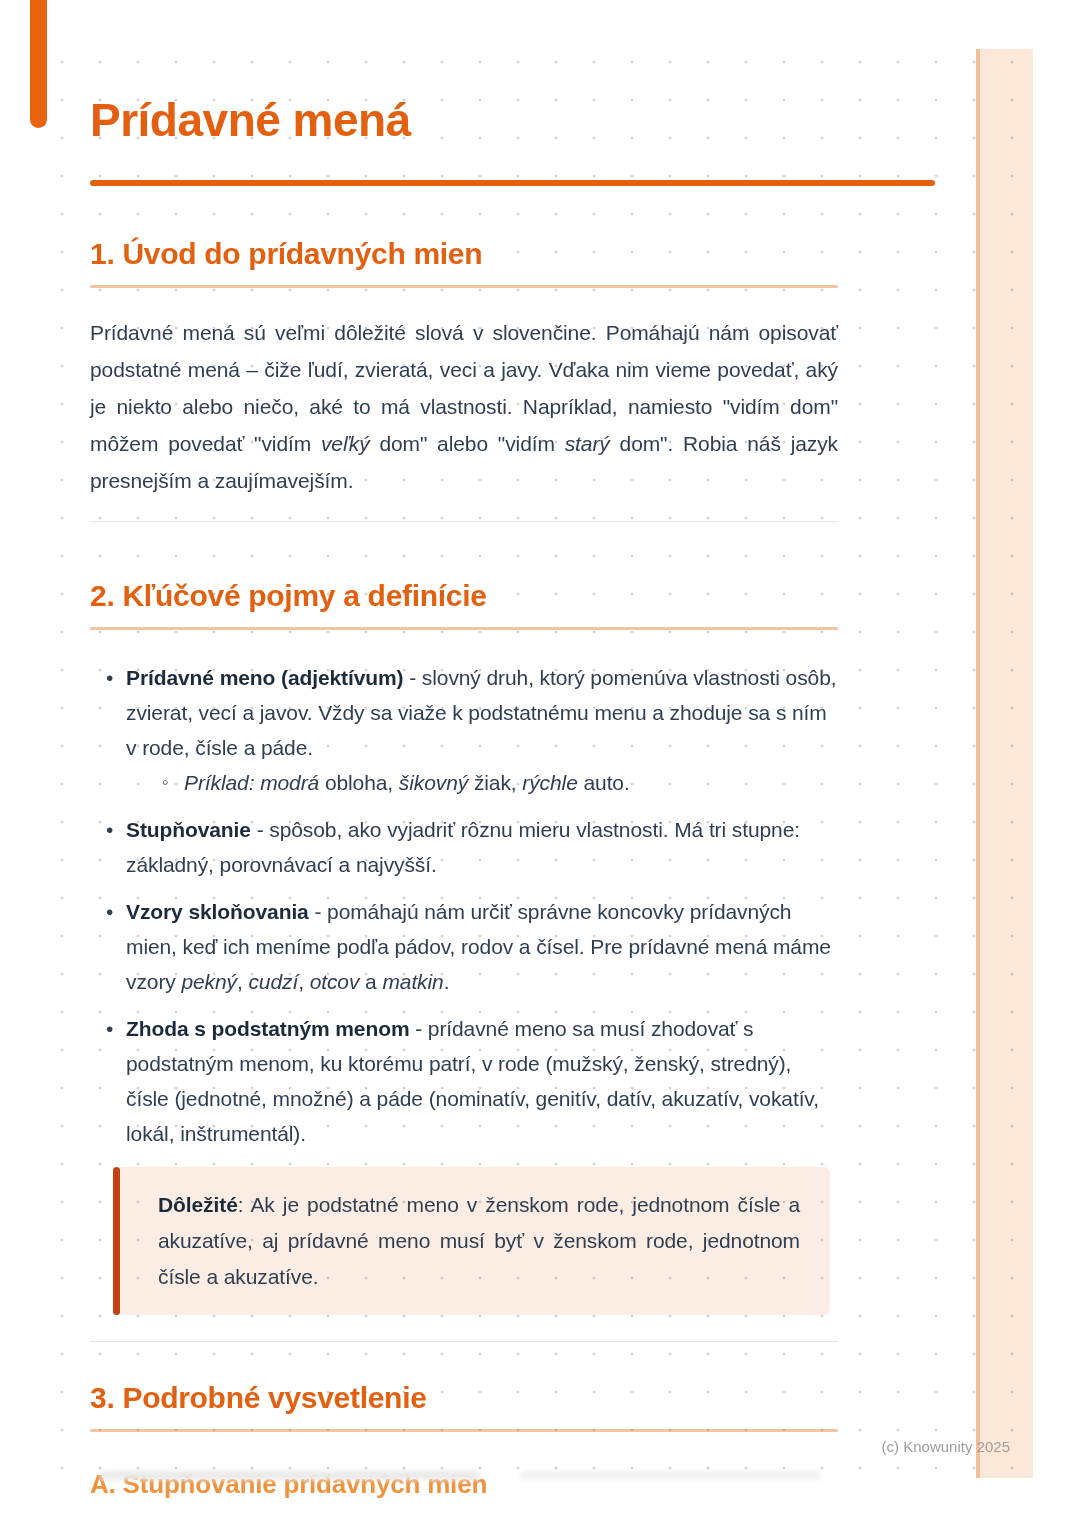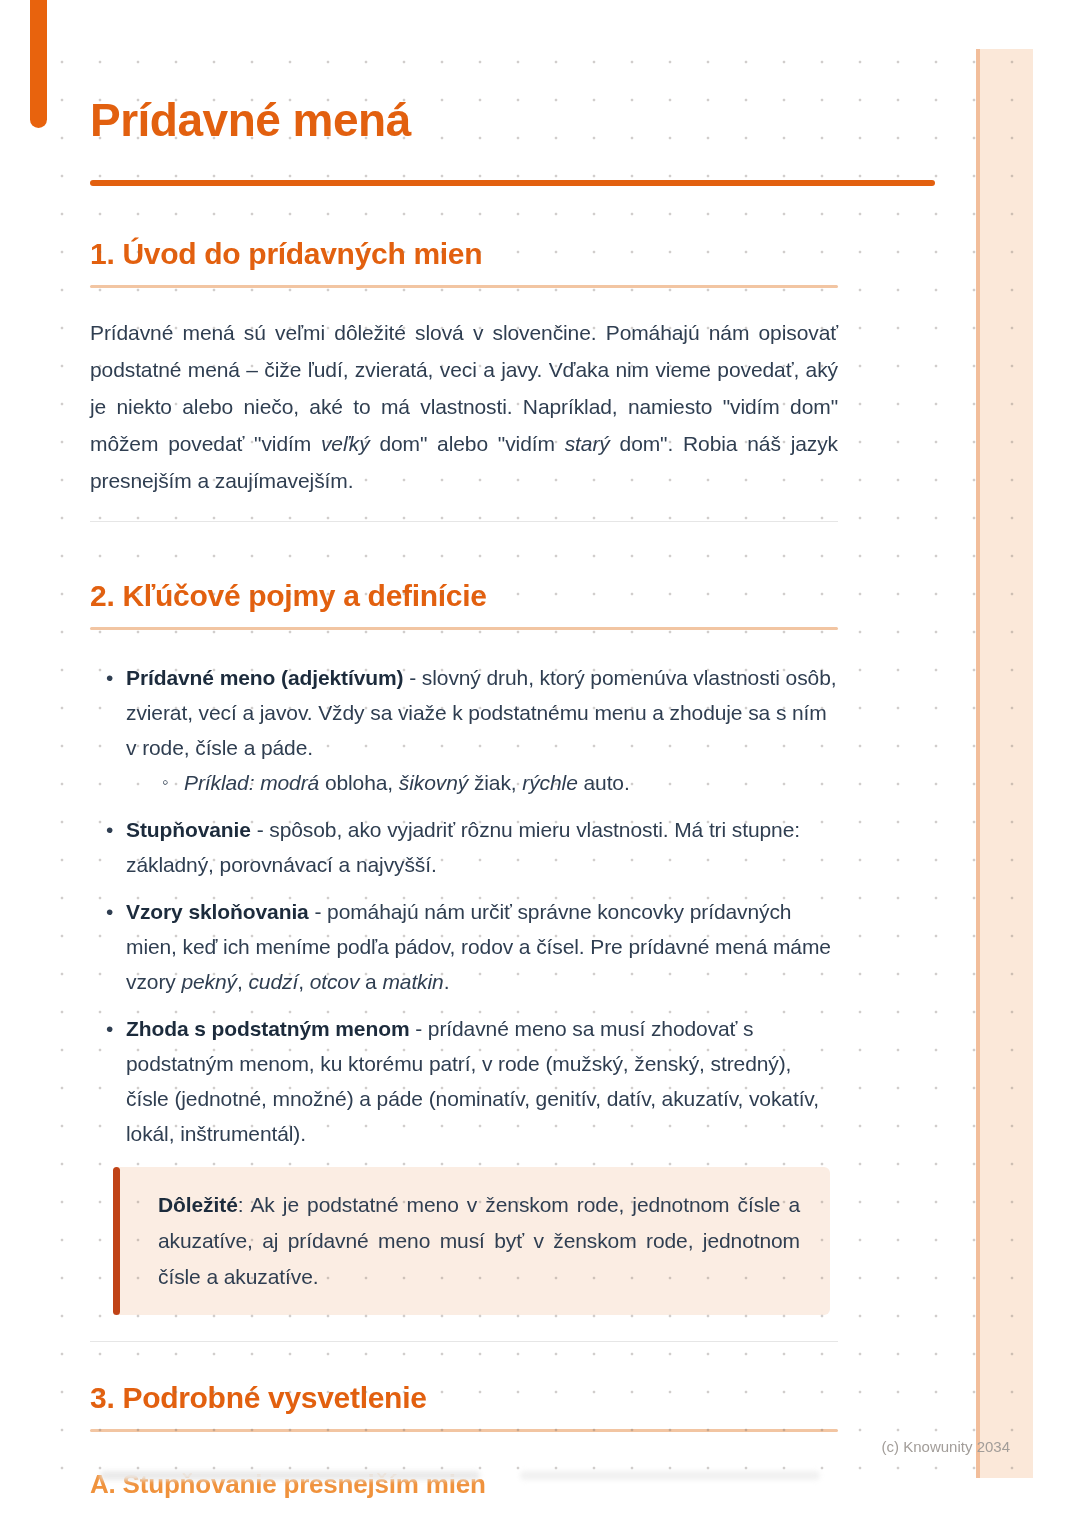"(c) Knowunity 2034" div.copyright { text: 2034 -> 2025 }
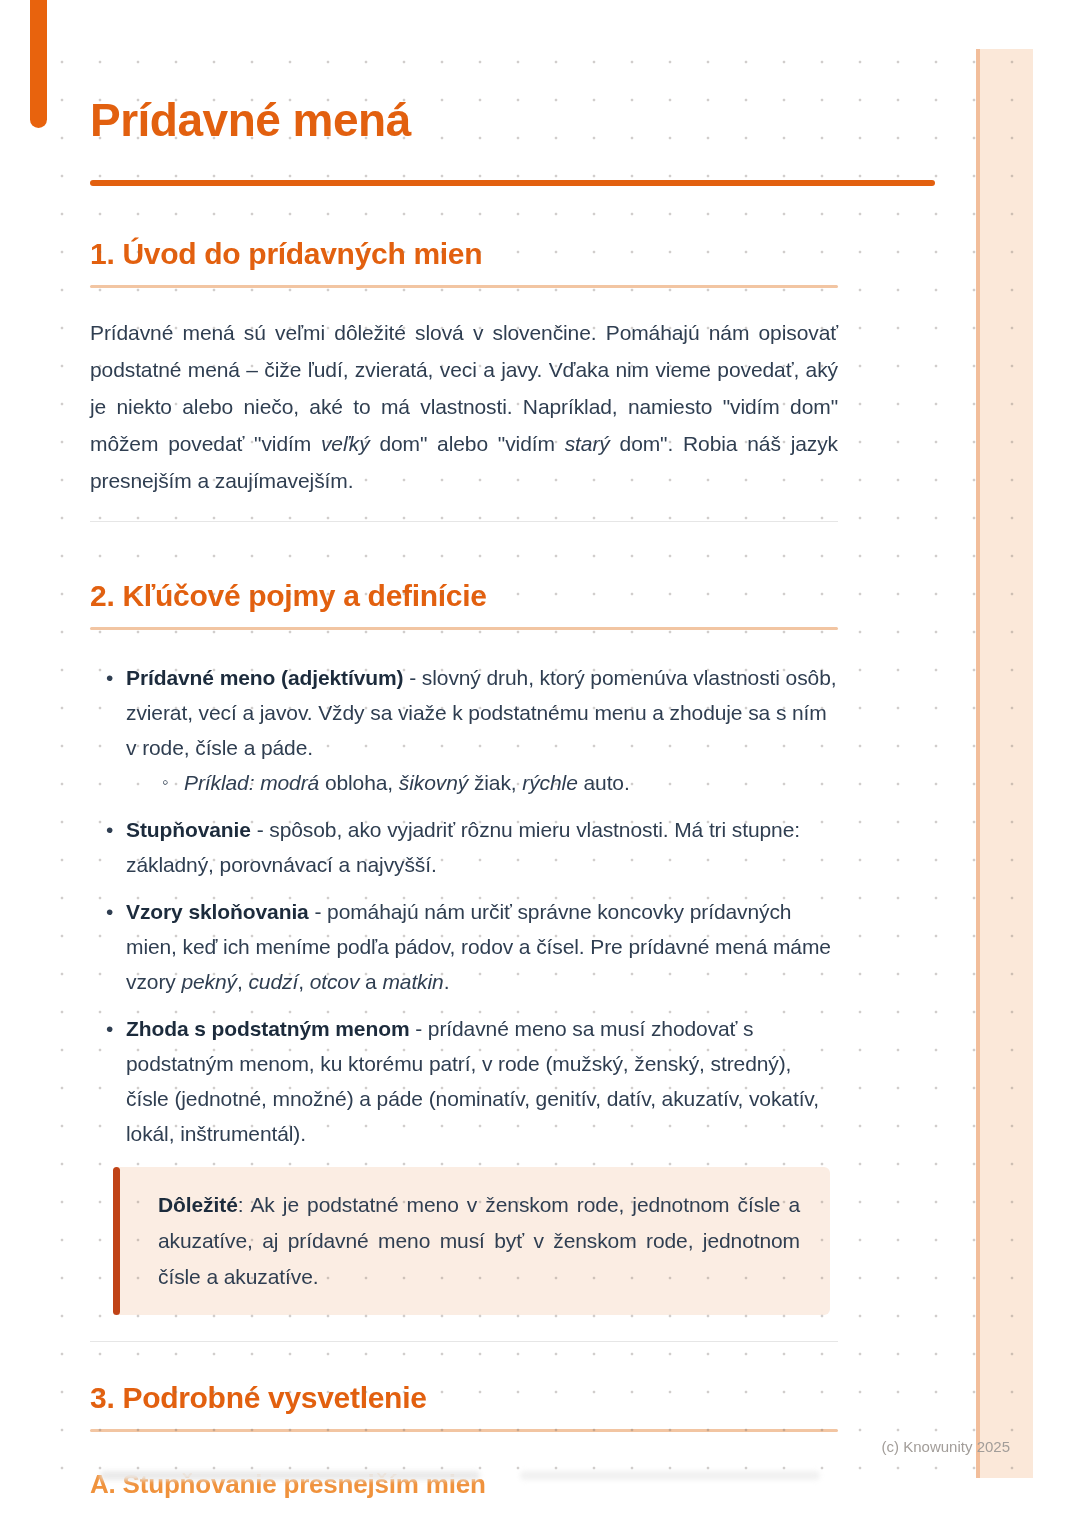"A. Stupňovanie presnejším mien" h3 { text: presnejším -> prídavných }
